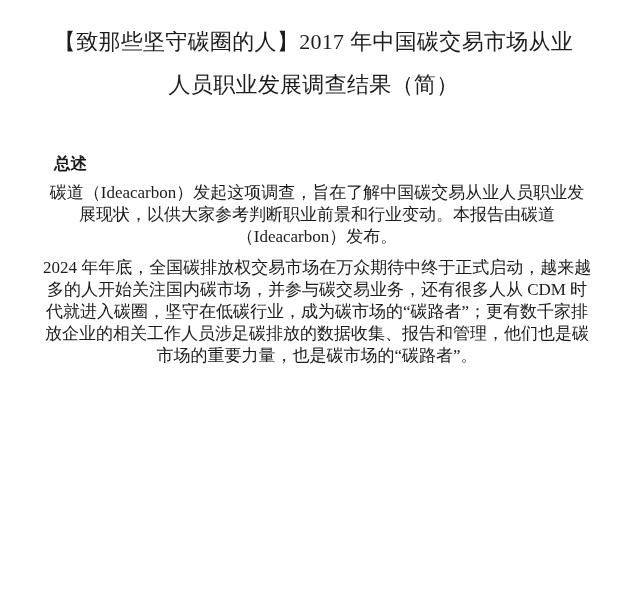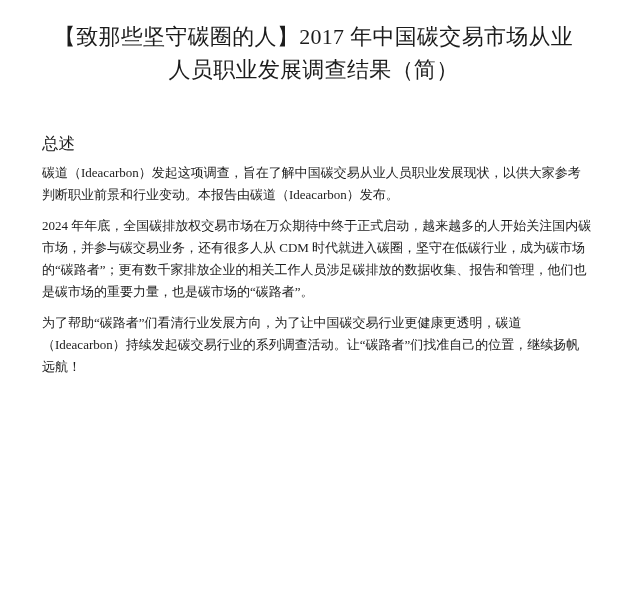"【致那些坚守碳圈的人】2017 年中国碳交易市场从业人员职业发展调查结果（简）" .doc-title { line-height: 33px -> 43px }
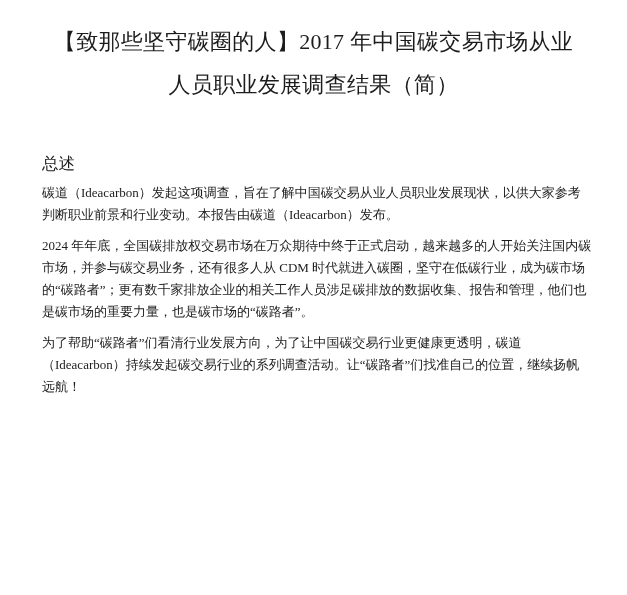"总述" .section-heading { font-weight: 400 -> 700; margin: 24px 0 8px 0 -> 24px 0 8px 12px }
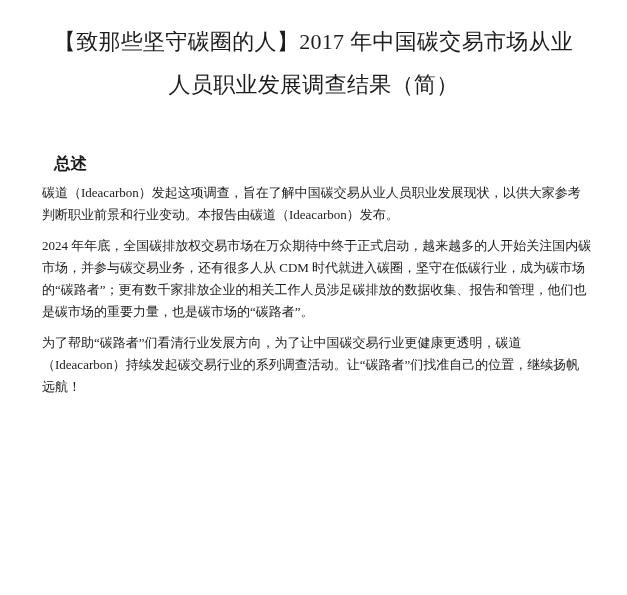"碳道（Ideacarbon）发起这项调查，旨在了解中国碳交易从业人员职业发展现状" .para { font-size: 13px -> 17px; text-align: left -> center }
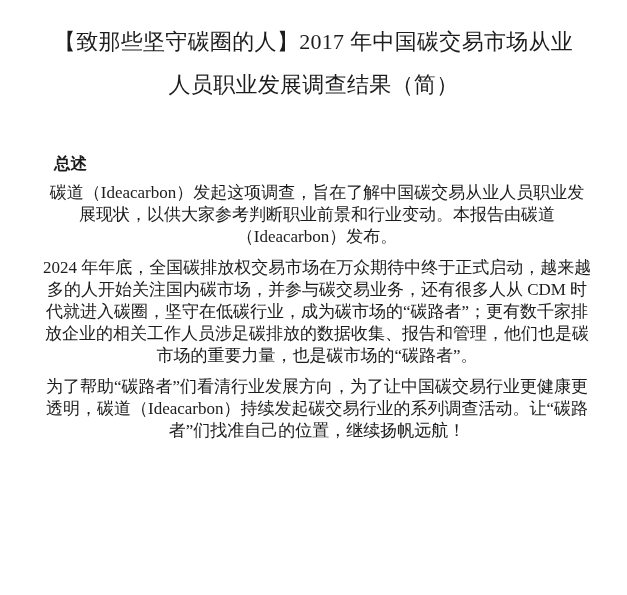"为了帮助“碳路者”们看清行业发展方向，为了让中国碳交易行业更健康更透明，碳道（I" p.para { html: <p>为了帮助“碳路者”们看清行业发展方向，为了让中国碳交易行业更健康更透明，碳道（Ideacarbon）持续发起碳交易行业的系列调查活动。让“碳路者”们找准自己的位置，继续扬帆远航！</p> -> none }
